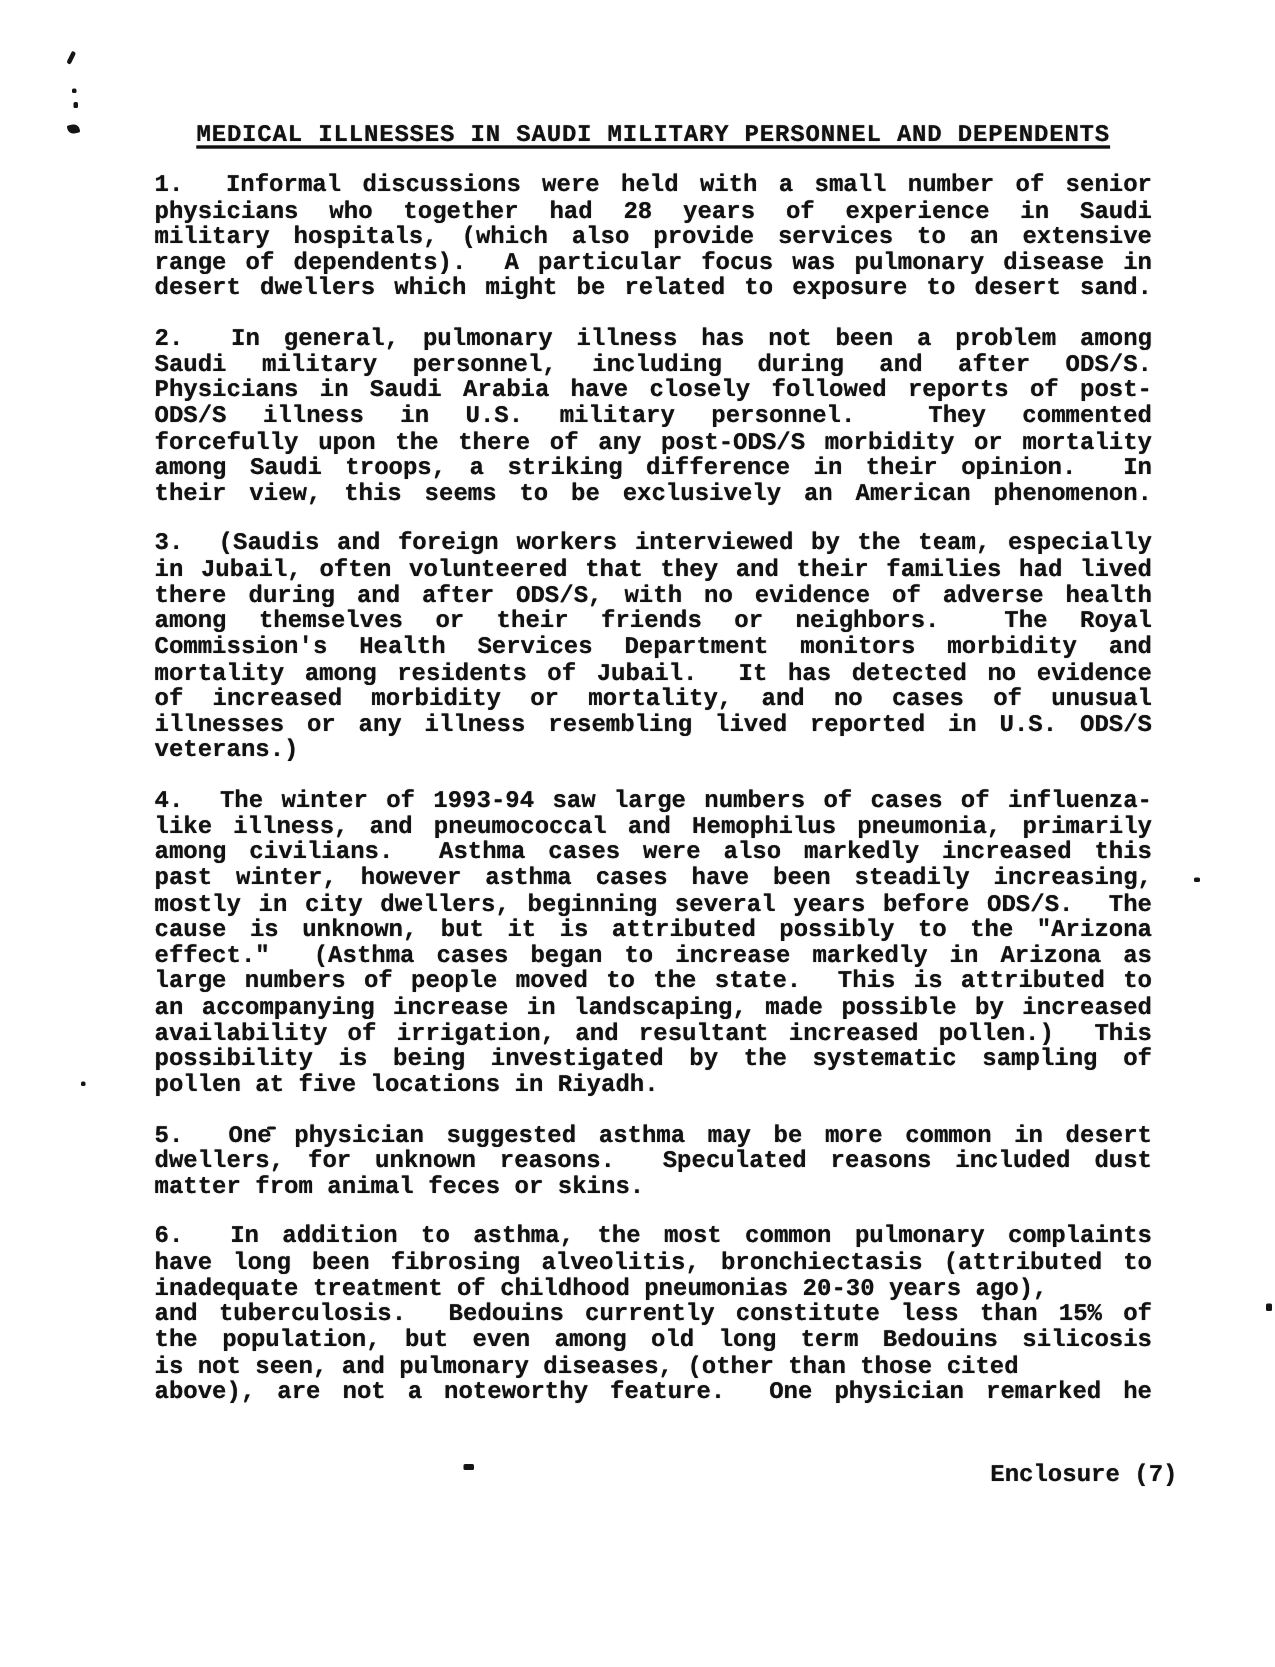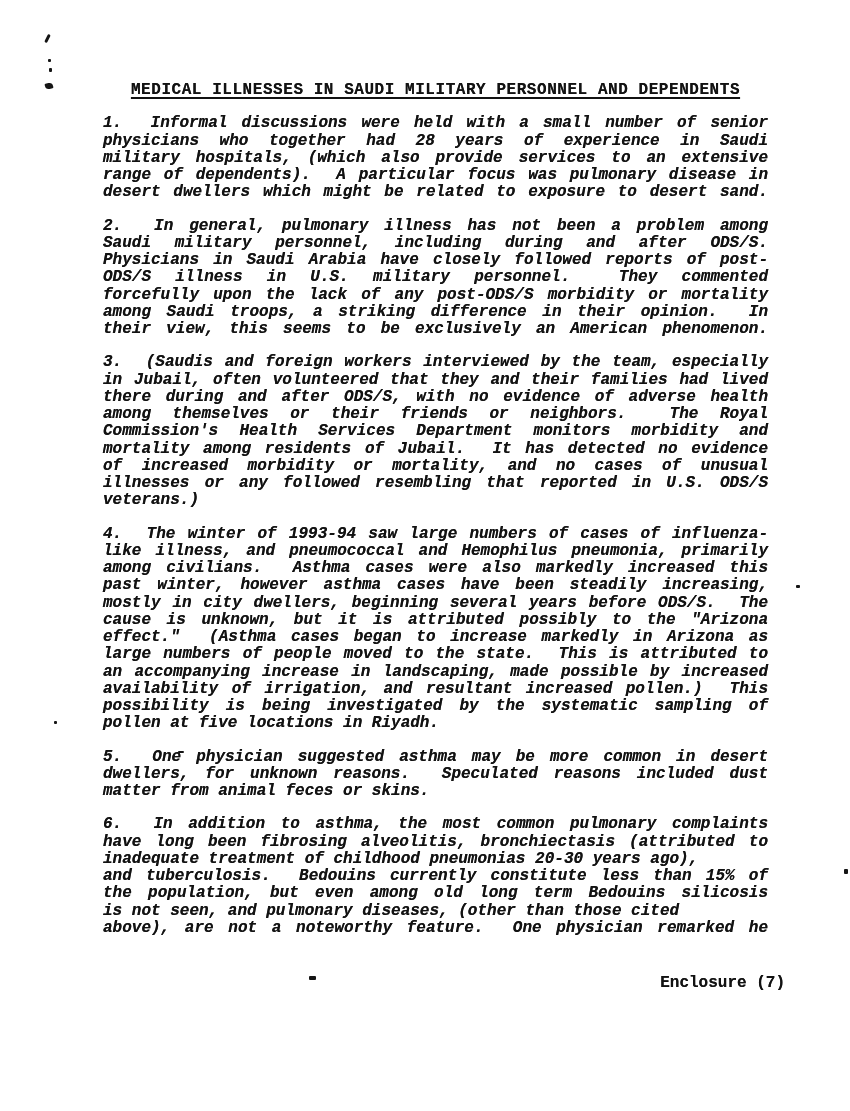"1. Informal discussions were held" .doc-line { font-style: italic -> none }
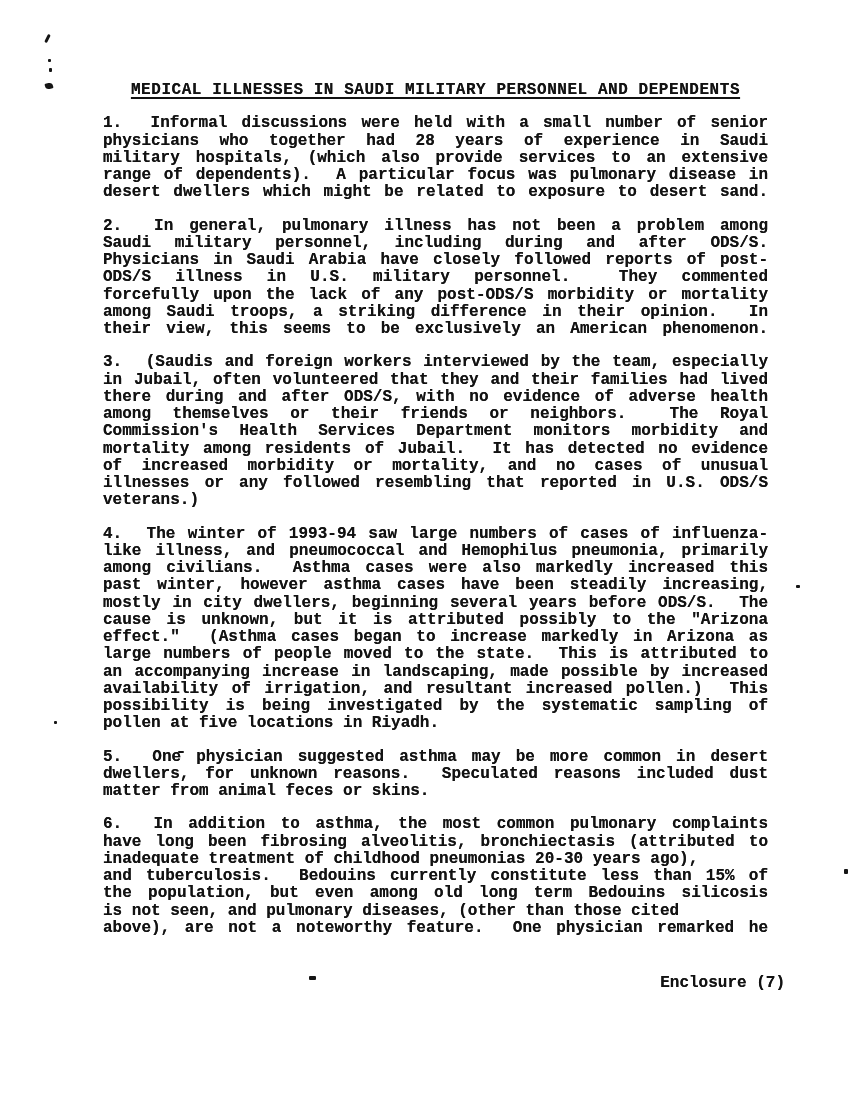"forcefully upon the lack of" div.doc-line { text: lack -> there }
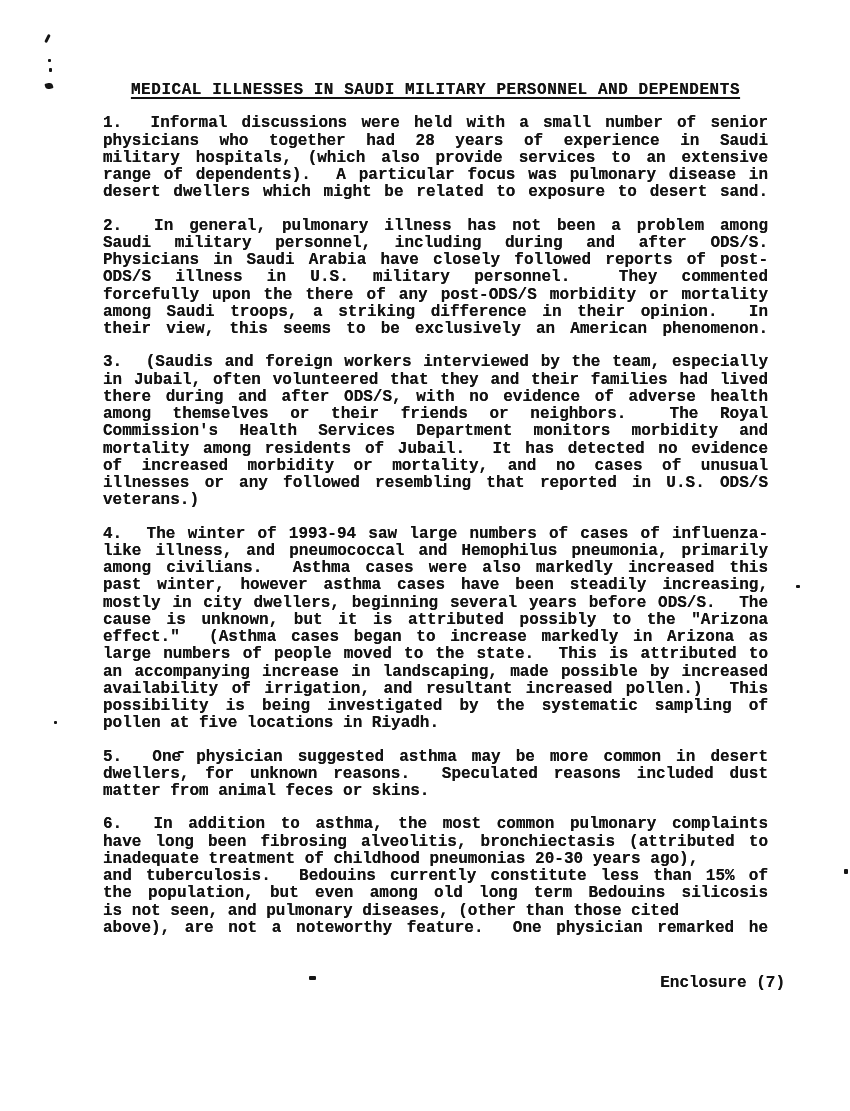"illnesses or any followed resembling" div.doc-line { text: followed resembling that -> illness resembling lived }
